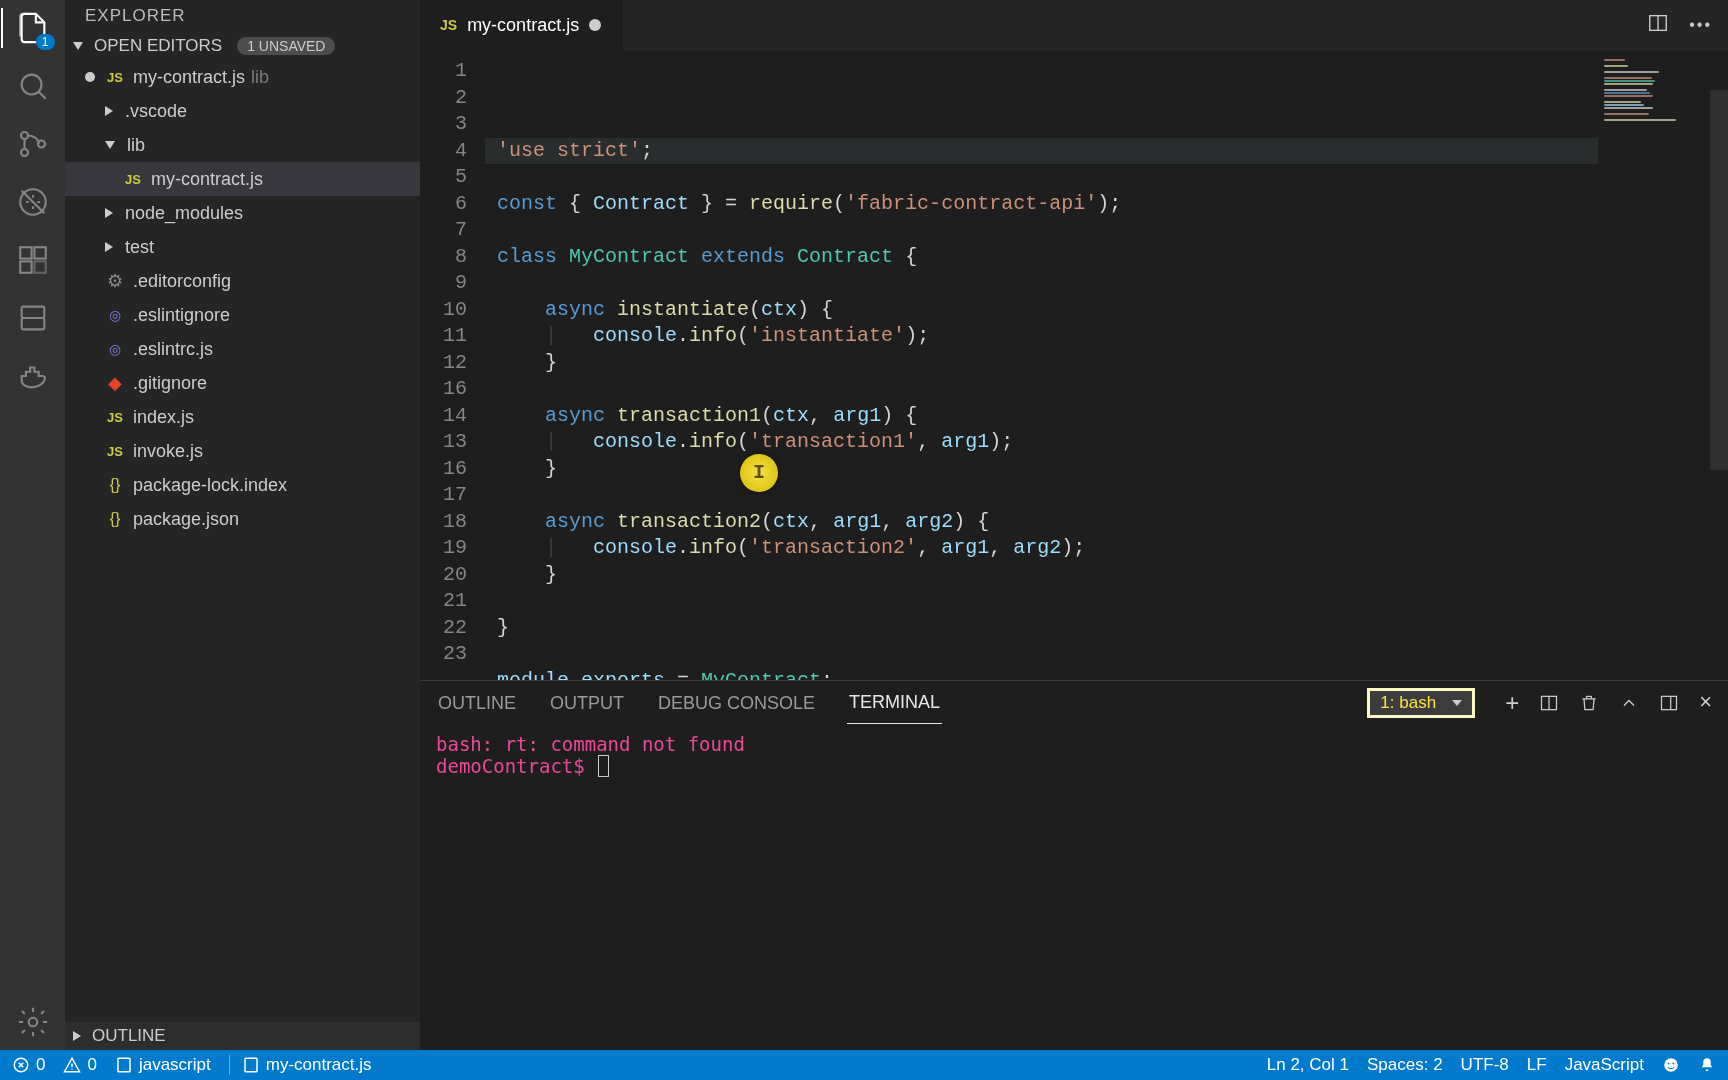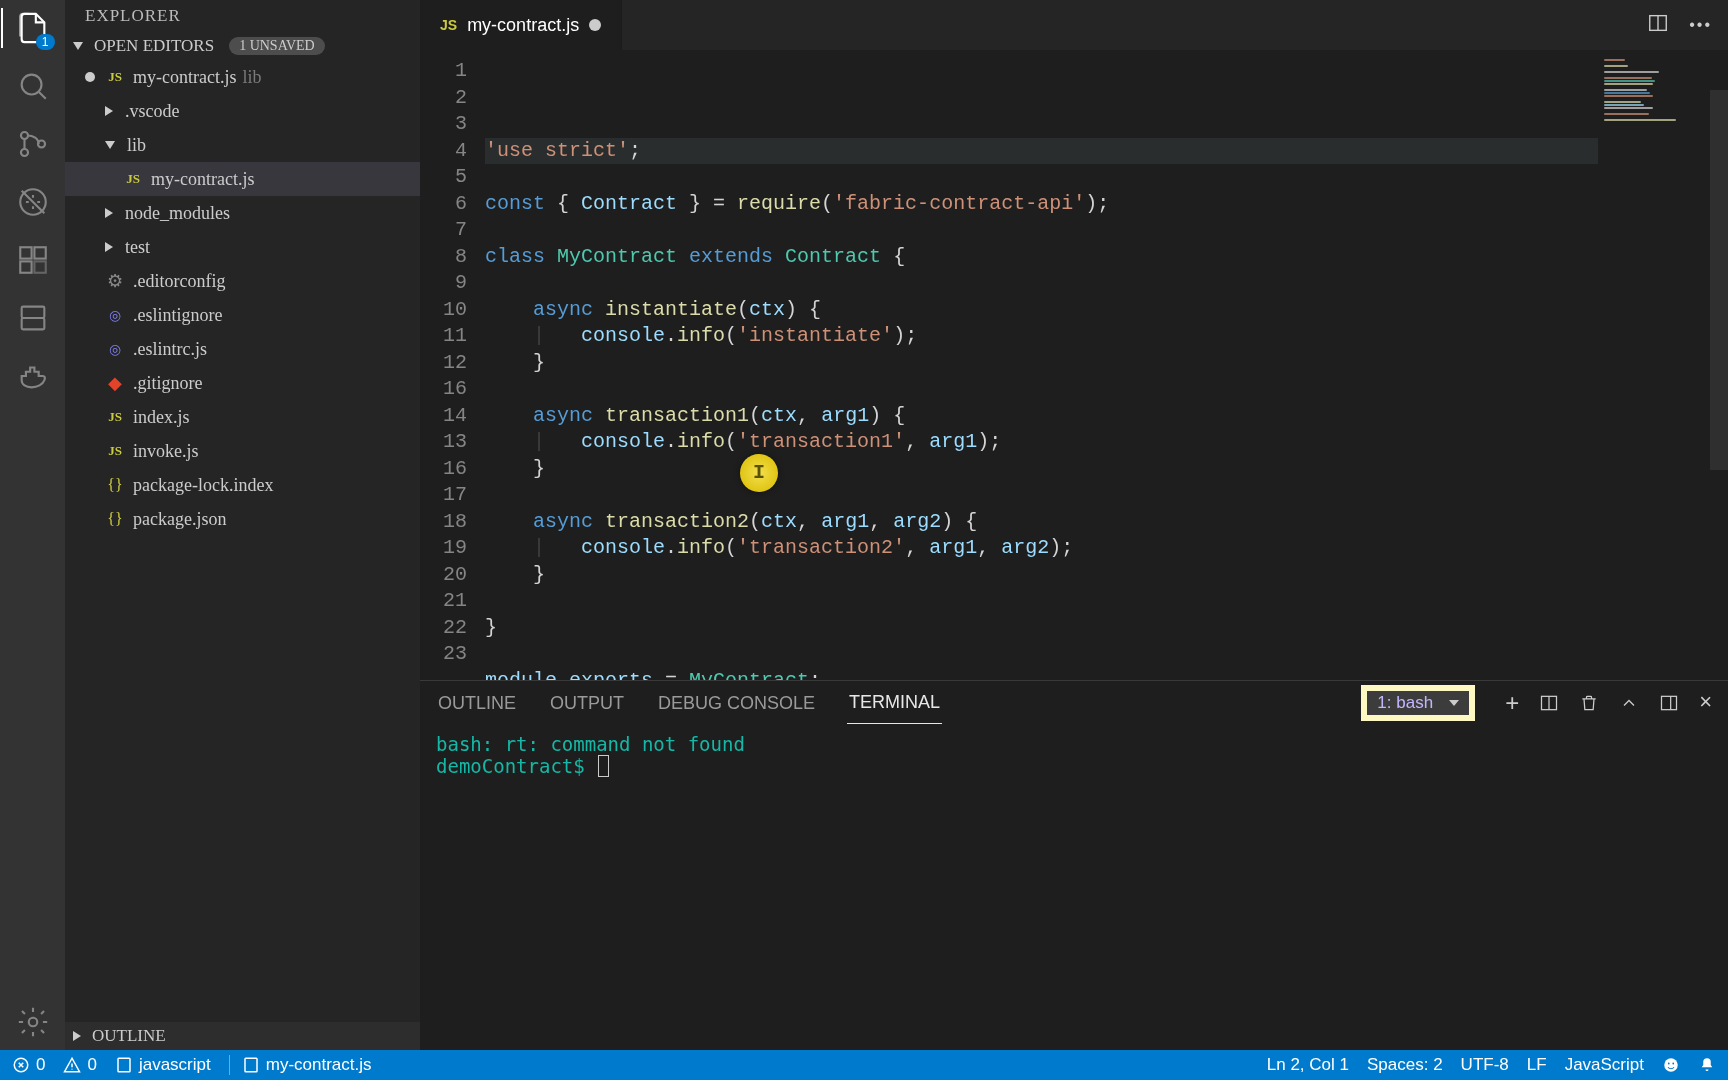"EXPLORER" .sidebar { font-family: Liberation Serif, serif -> none }
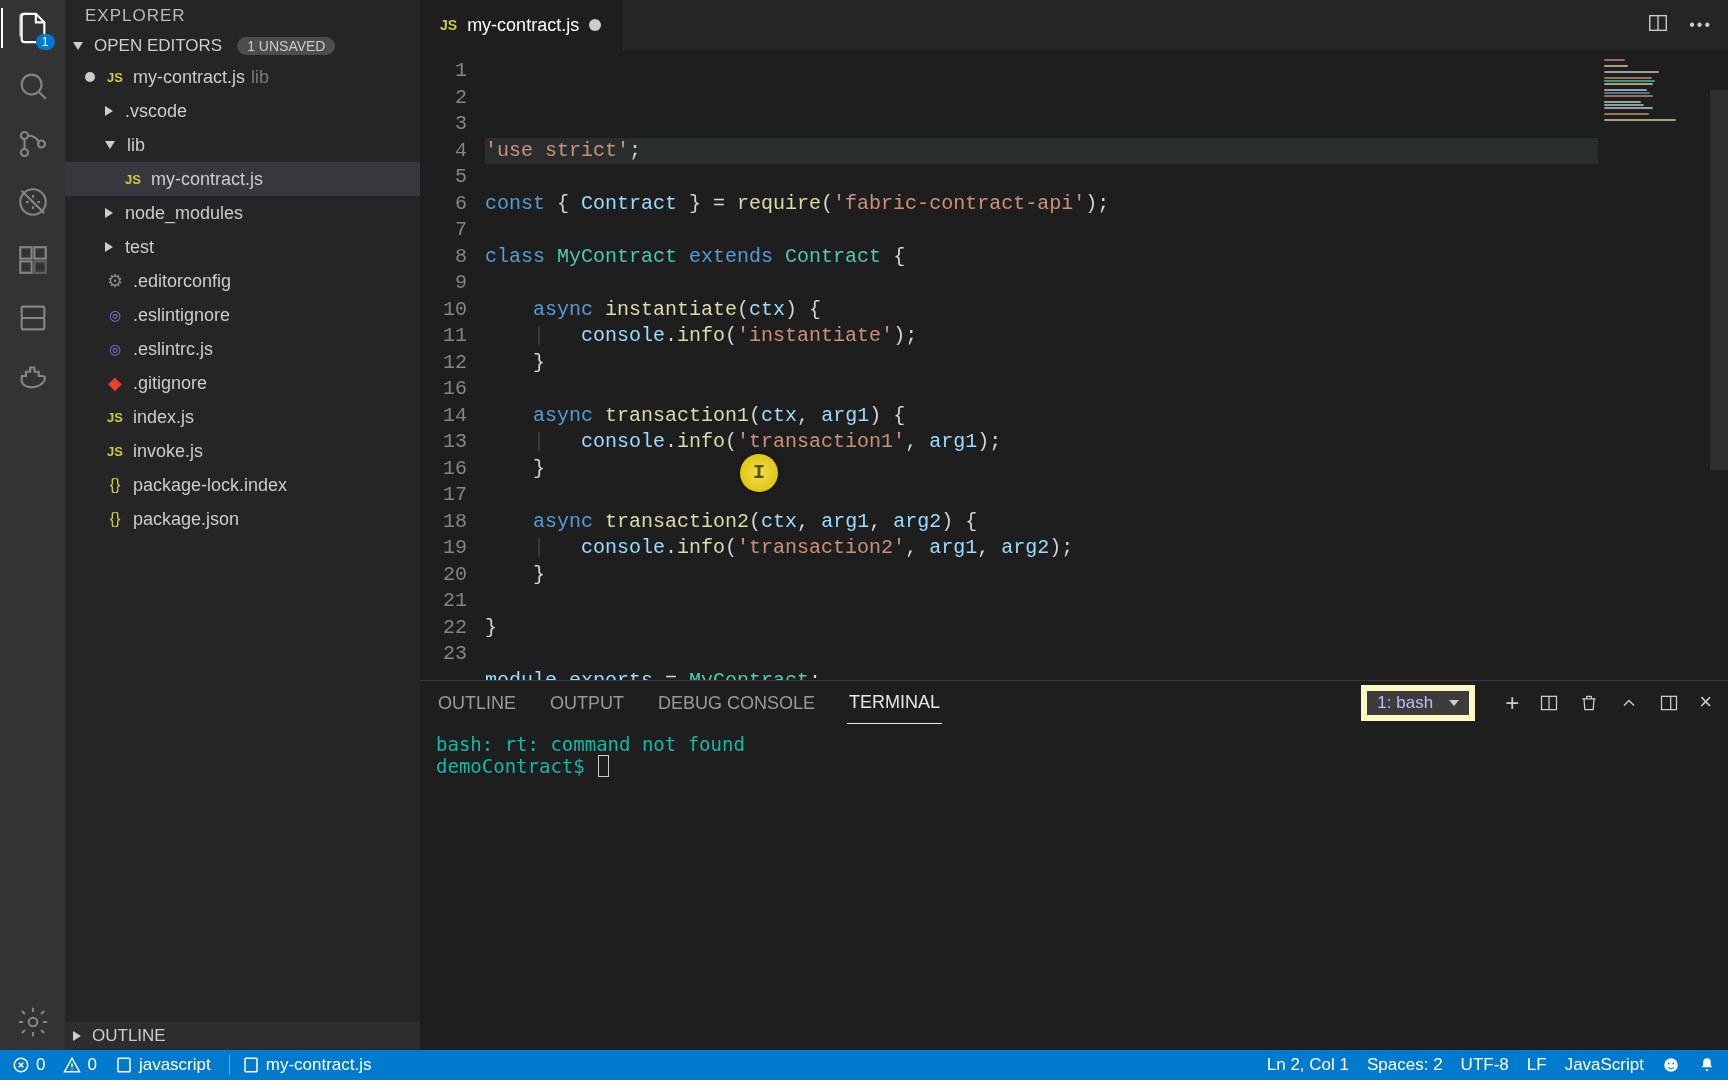"'use strict';" .code .row { padding-left: none -> 12px }
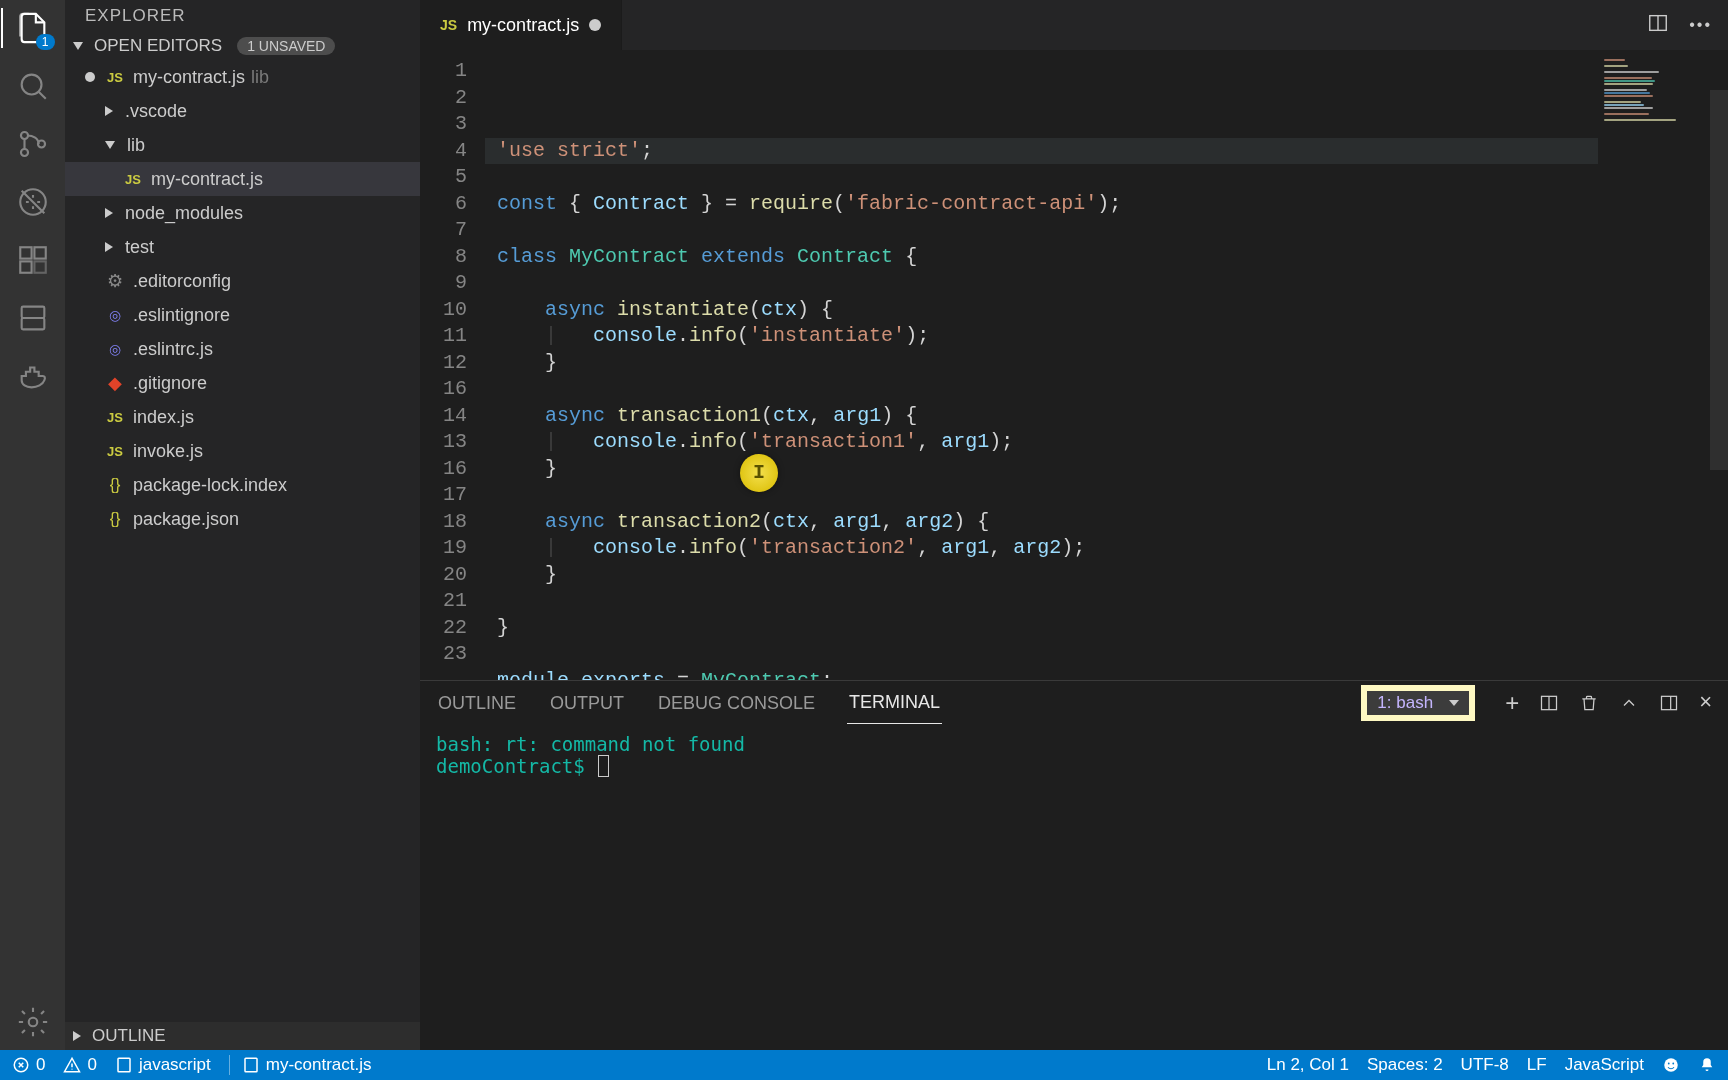"1: bash" .panel-tabs .dropdown { border: 6px solid #fef9c3 -> 3px solid #fef9c3; color: #c4b5fd -> #fde047 }
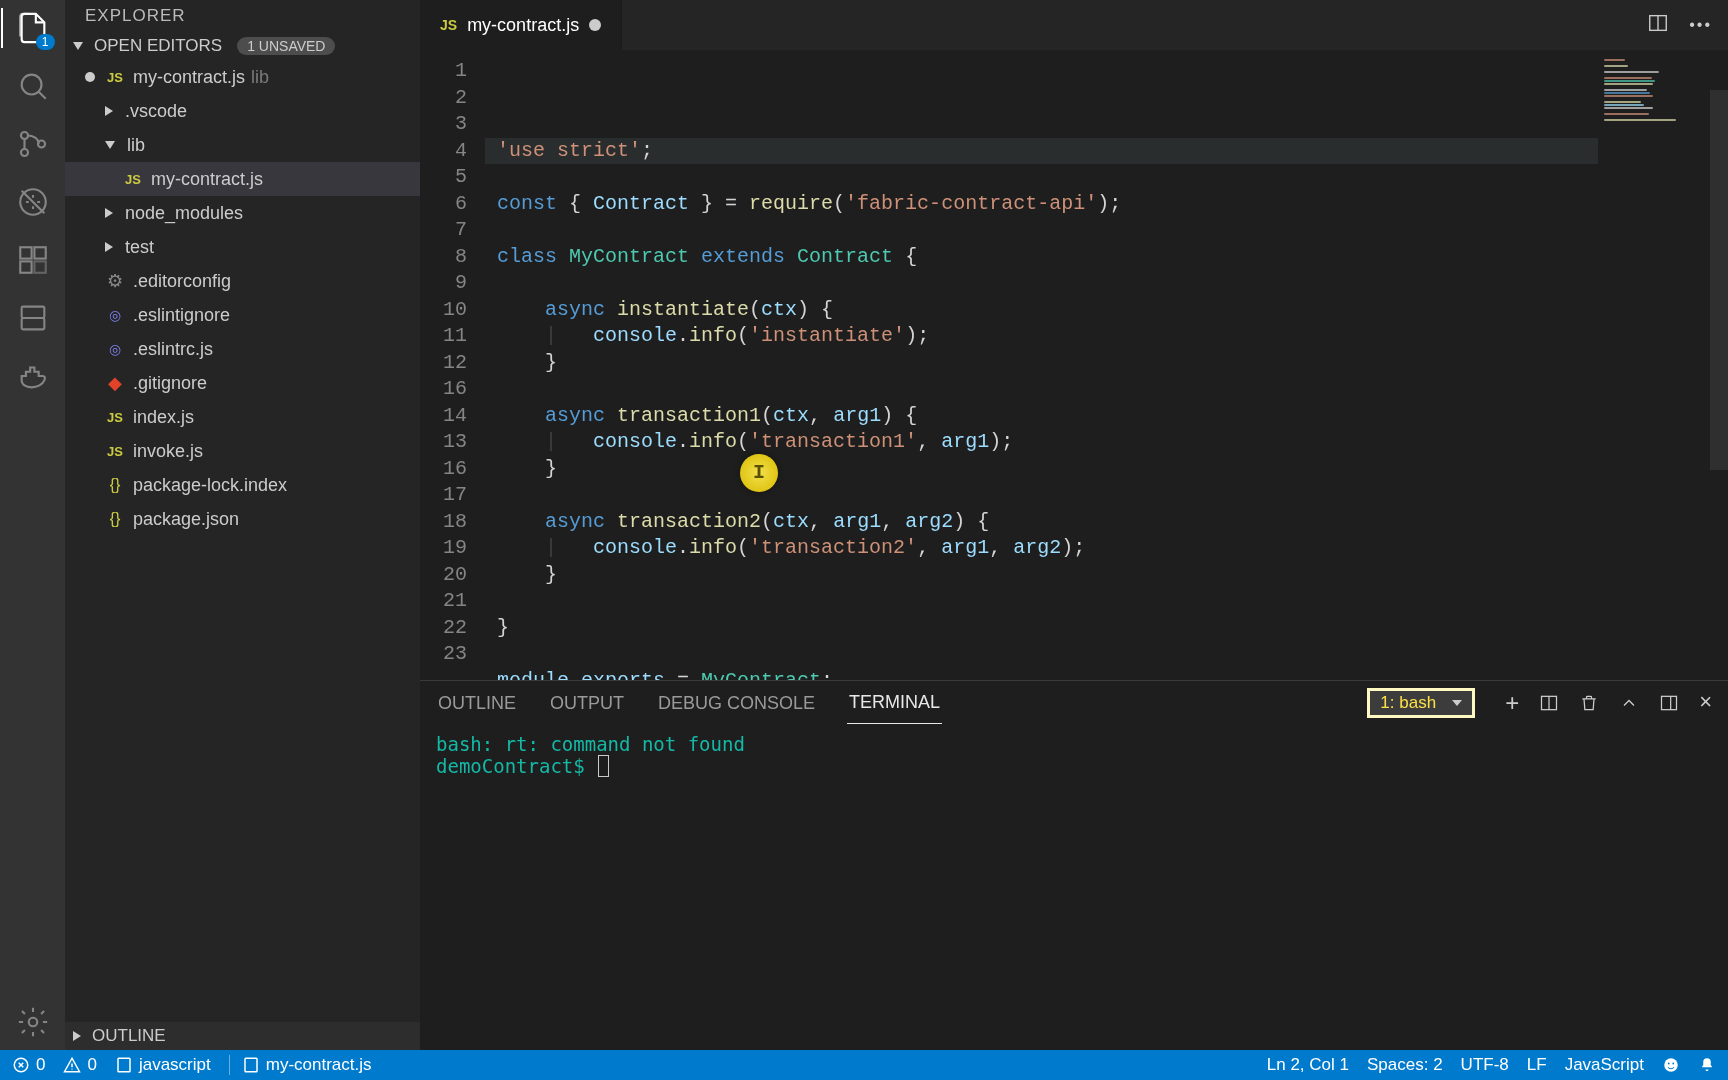"bash: rt: command not found" .panel-body { color: #14b8a6 -> #ec4899 }
